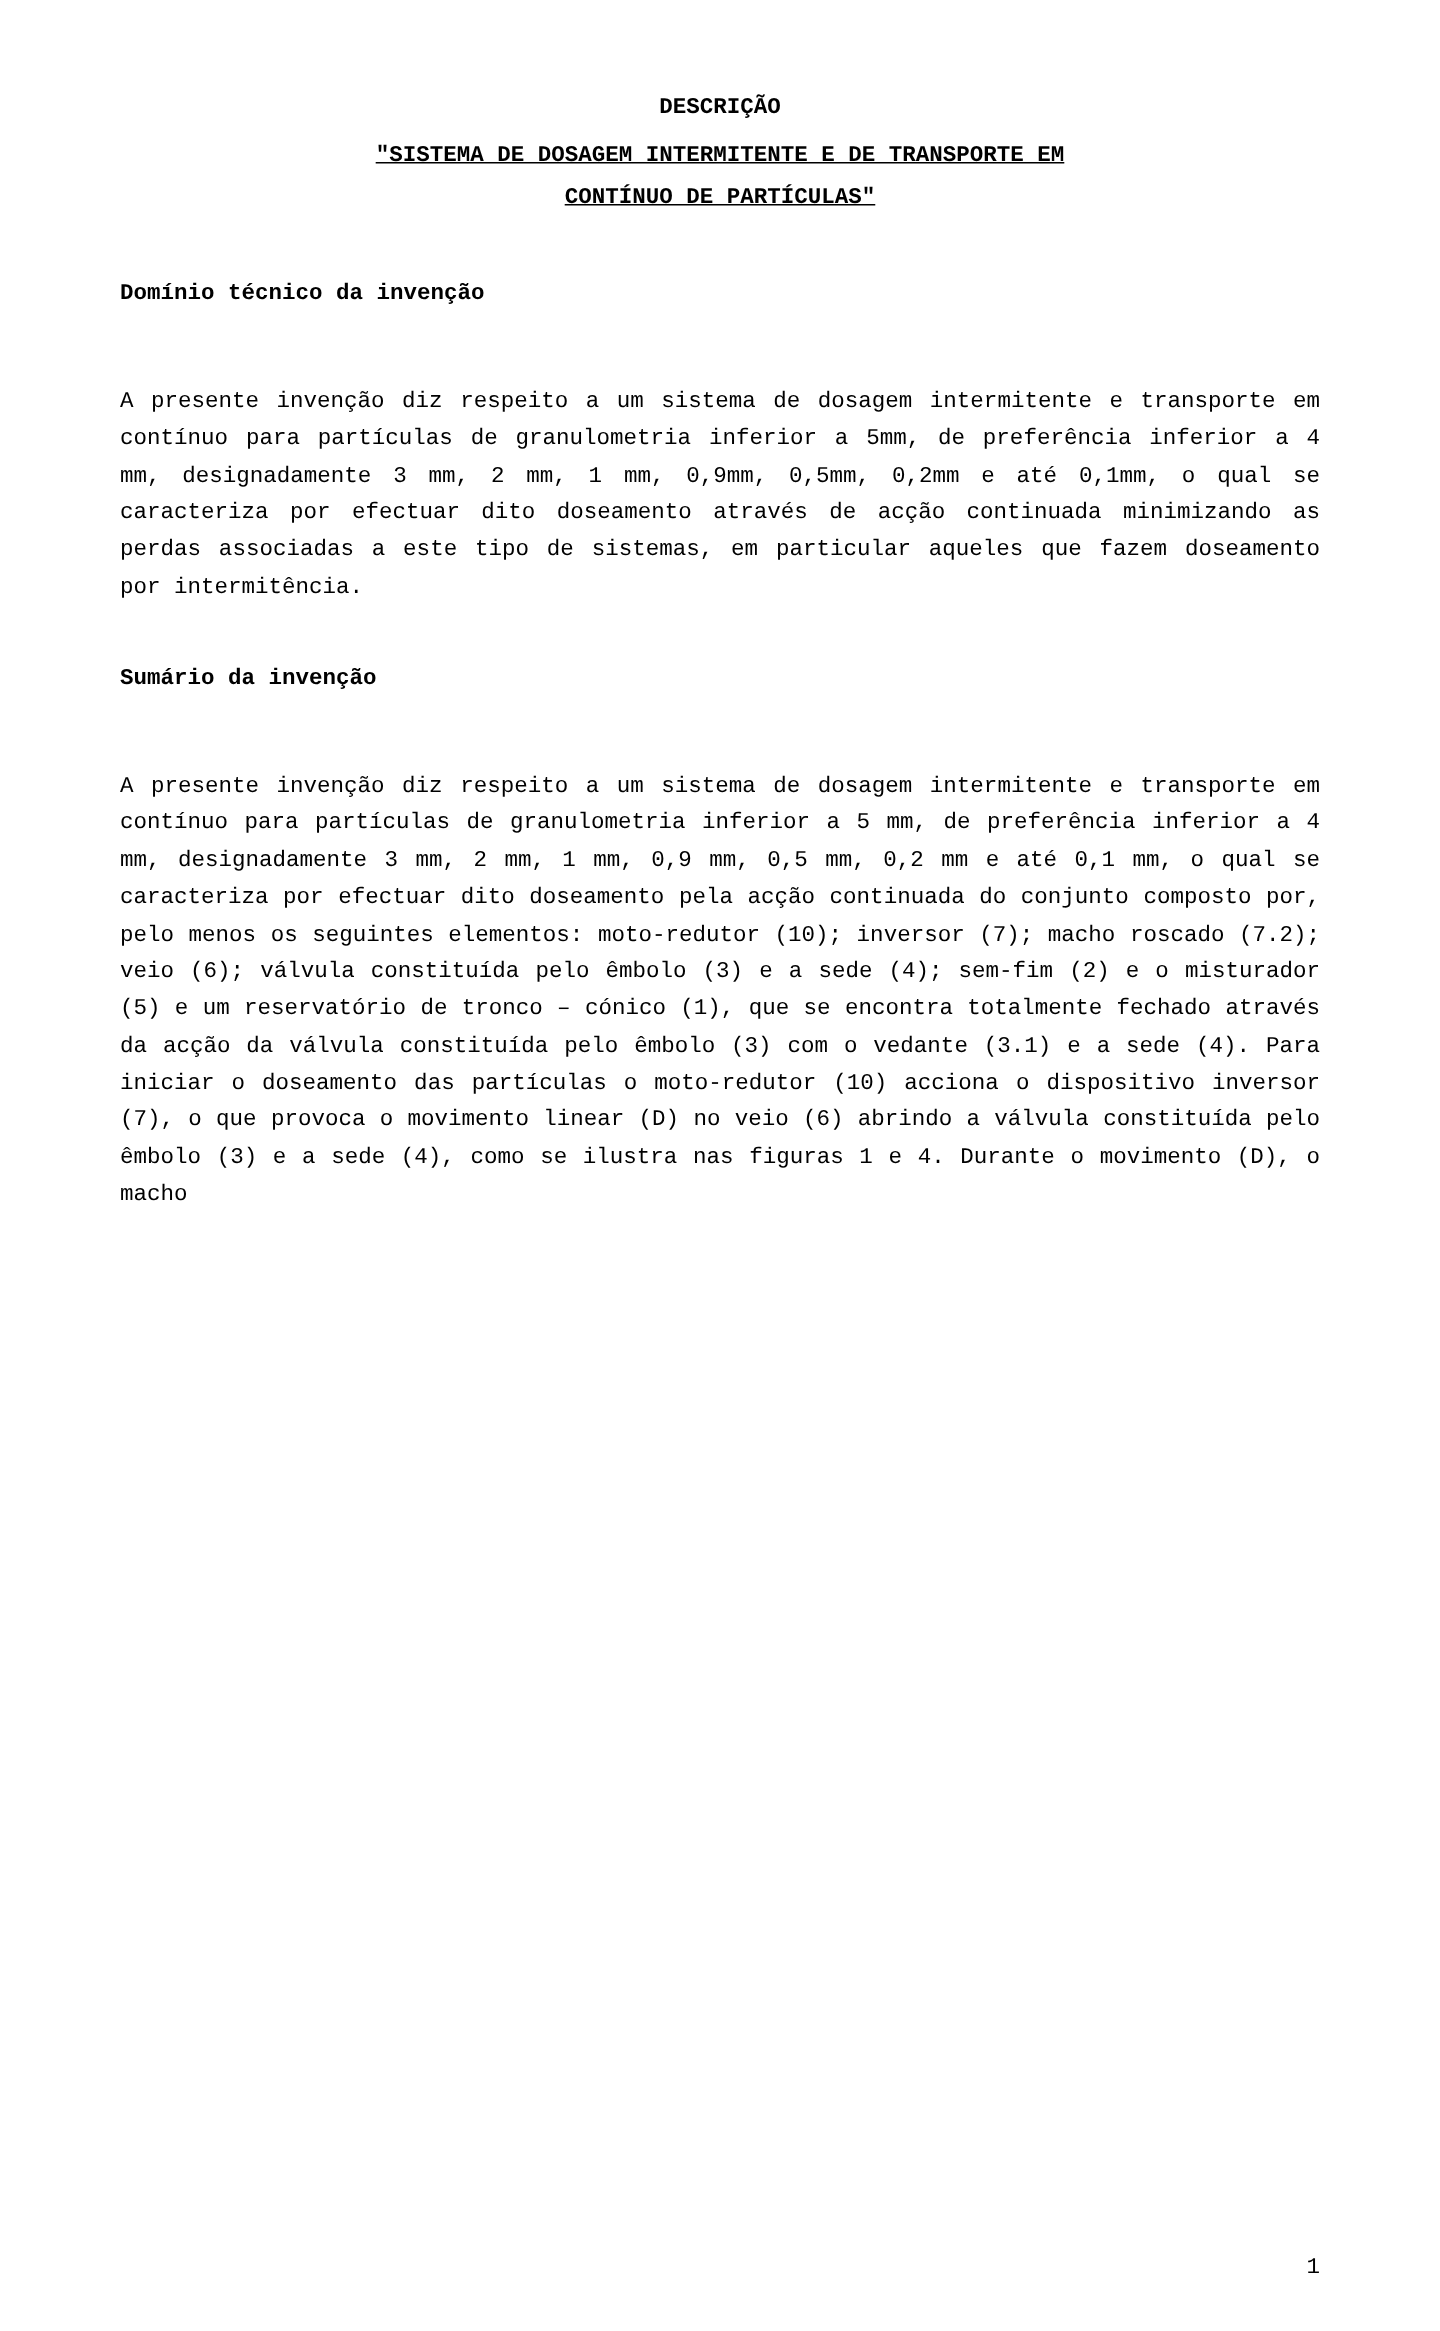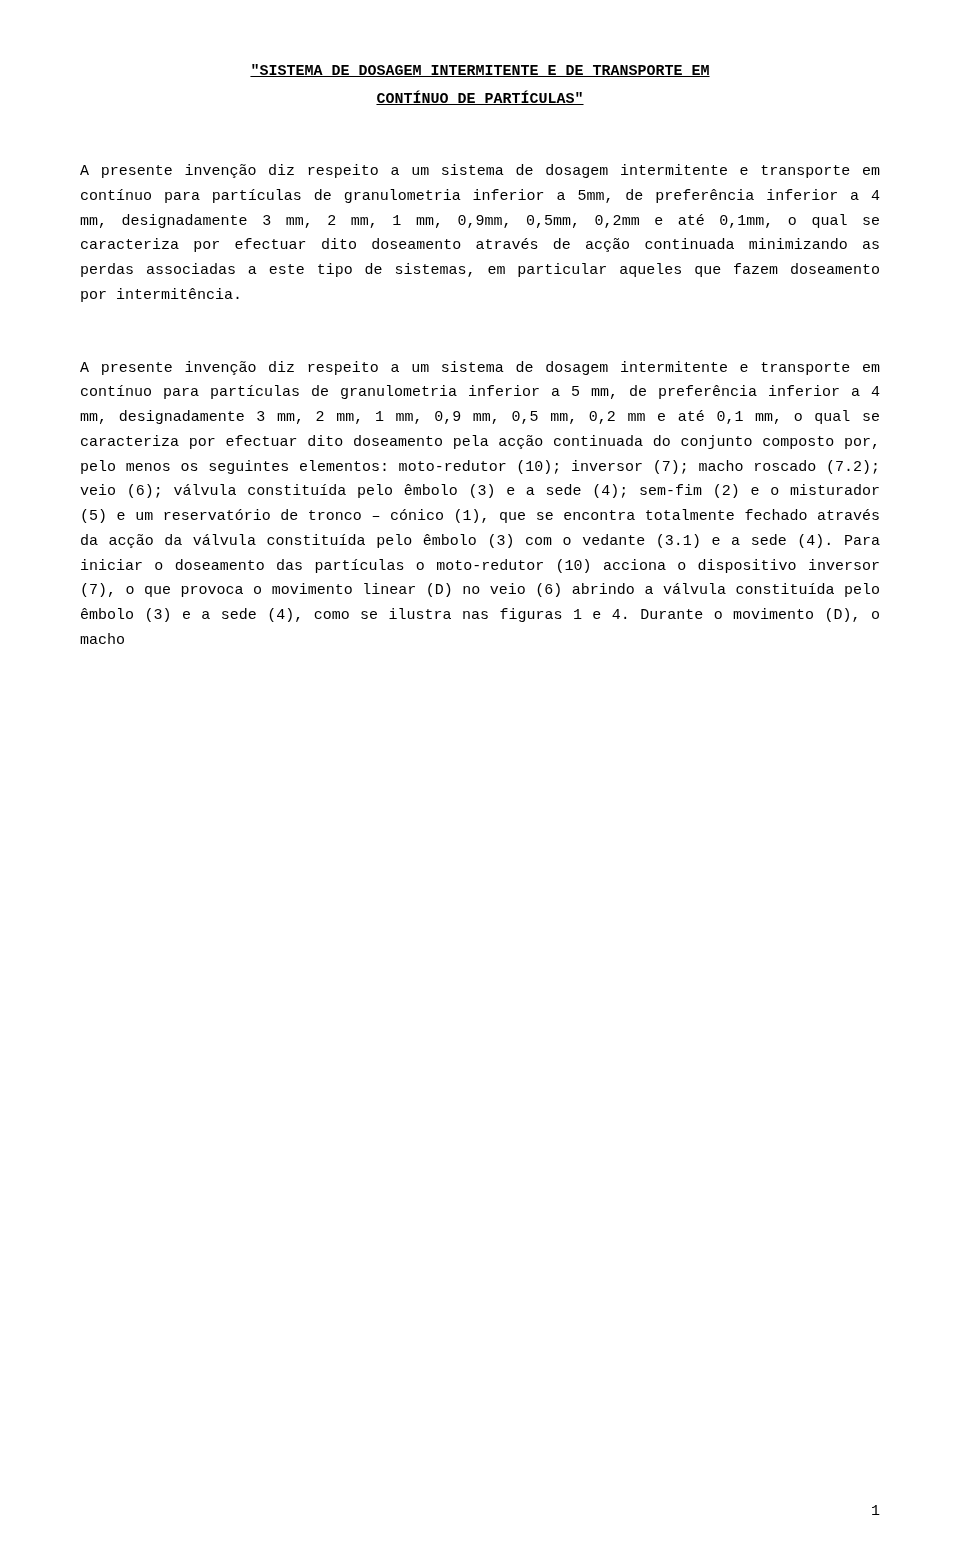"DESCRIÇÃO" div.descricao-label { html: none -> <div>DESCRIÇÃO</div> }
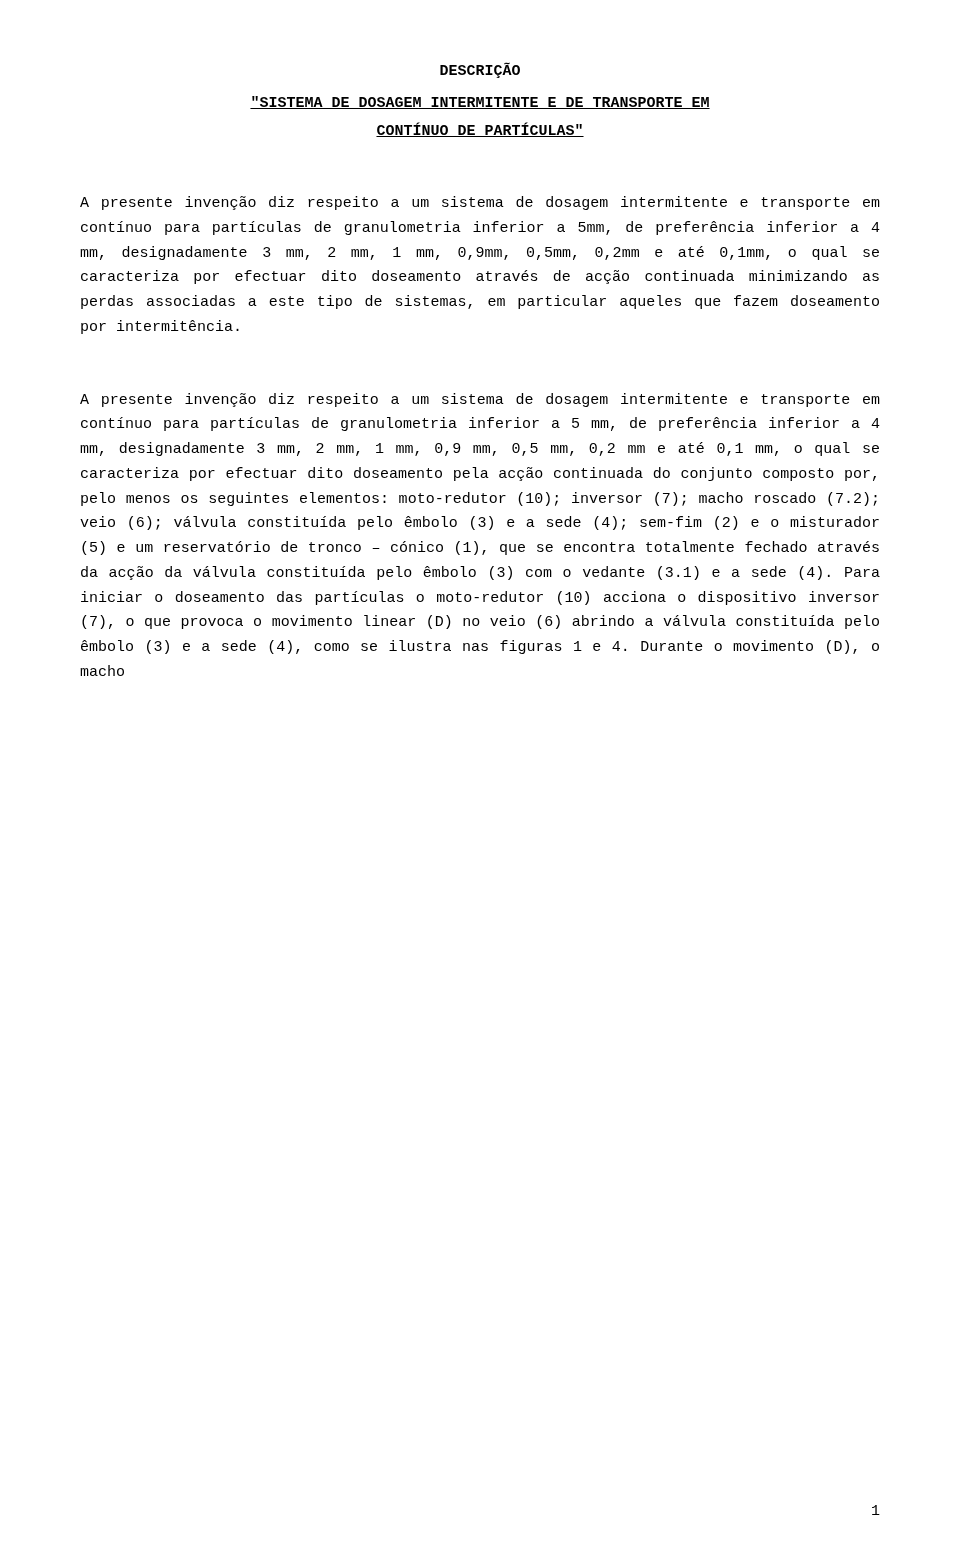"Domínio técnico da invenção" div.domain-heading { html: none -> <div>Domínio técnico da invenção</div> }
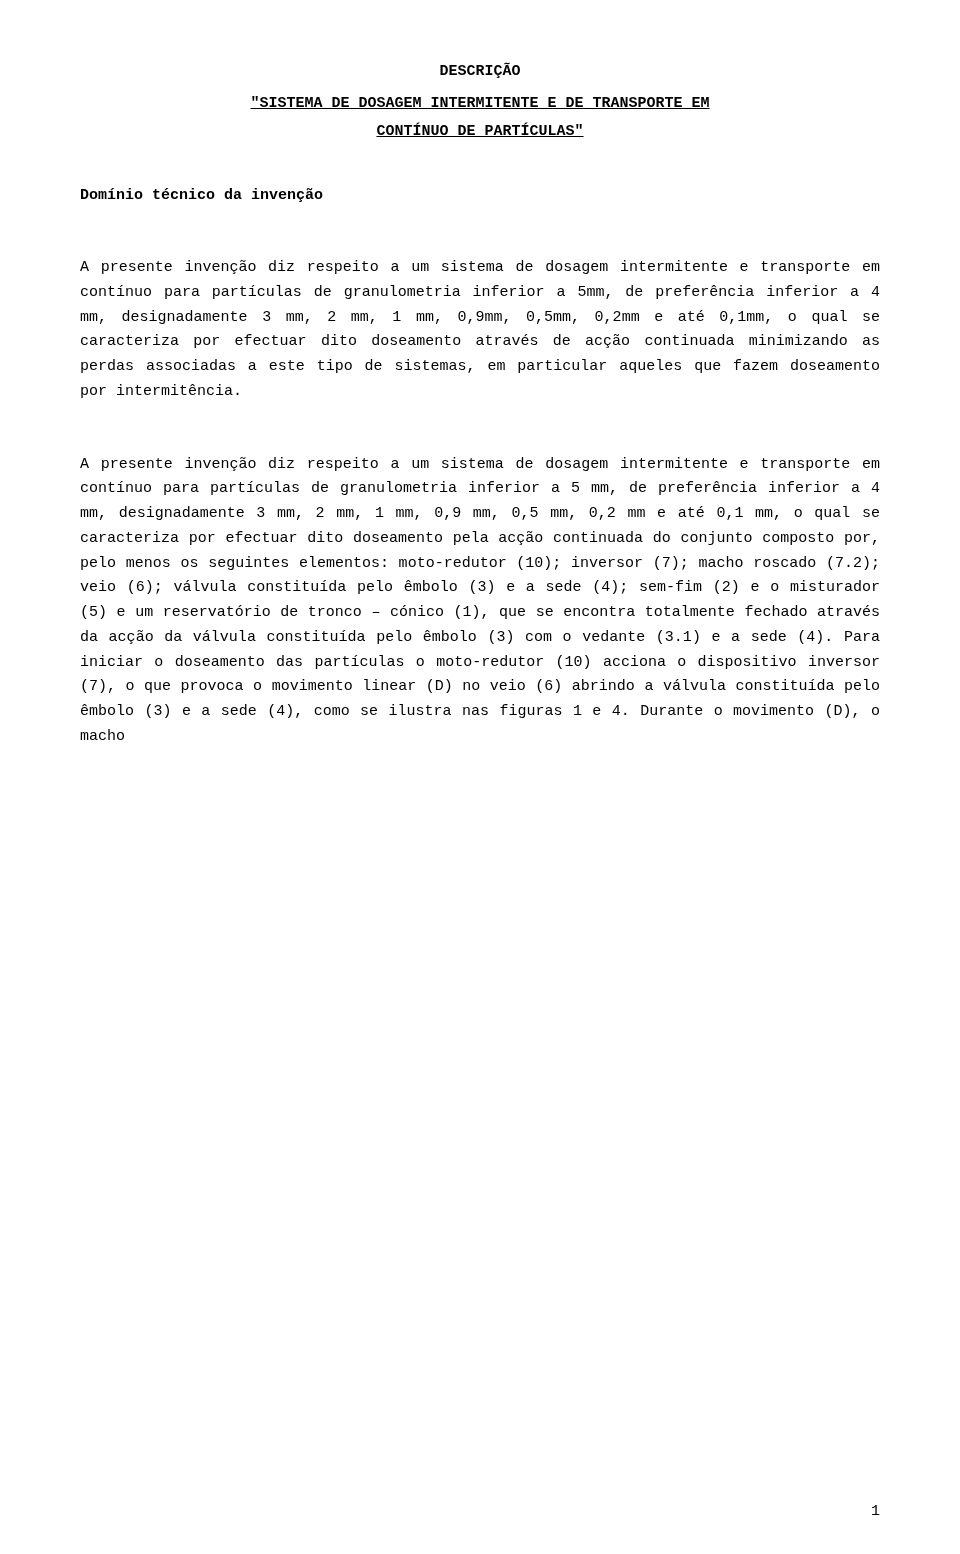"Sumário da invenção" div.section-heading { html: none -> <div>Sumário da invenção</div> }
